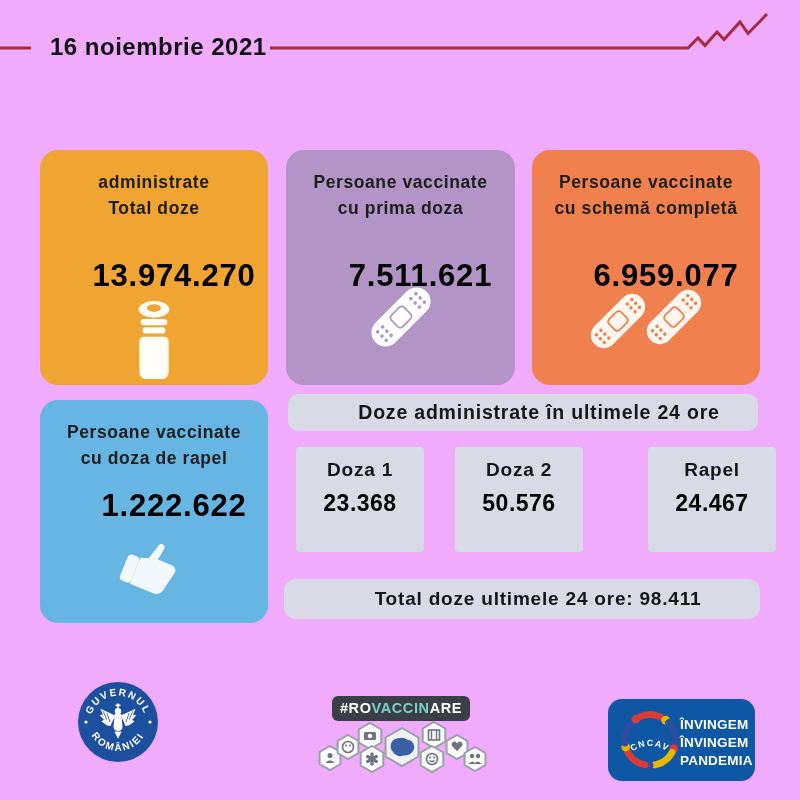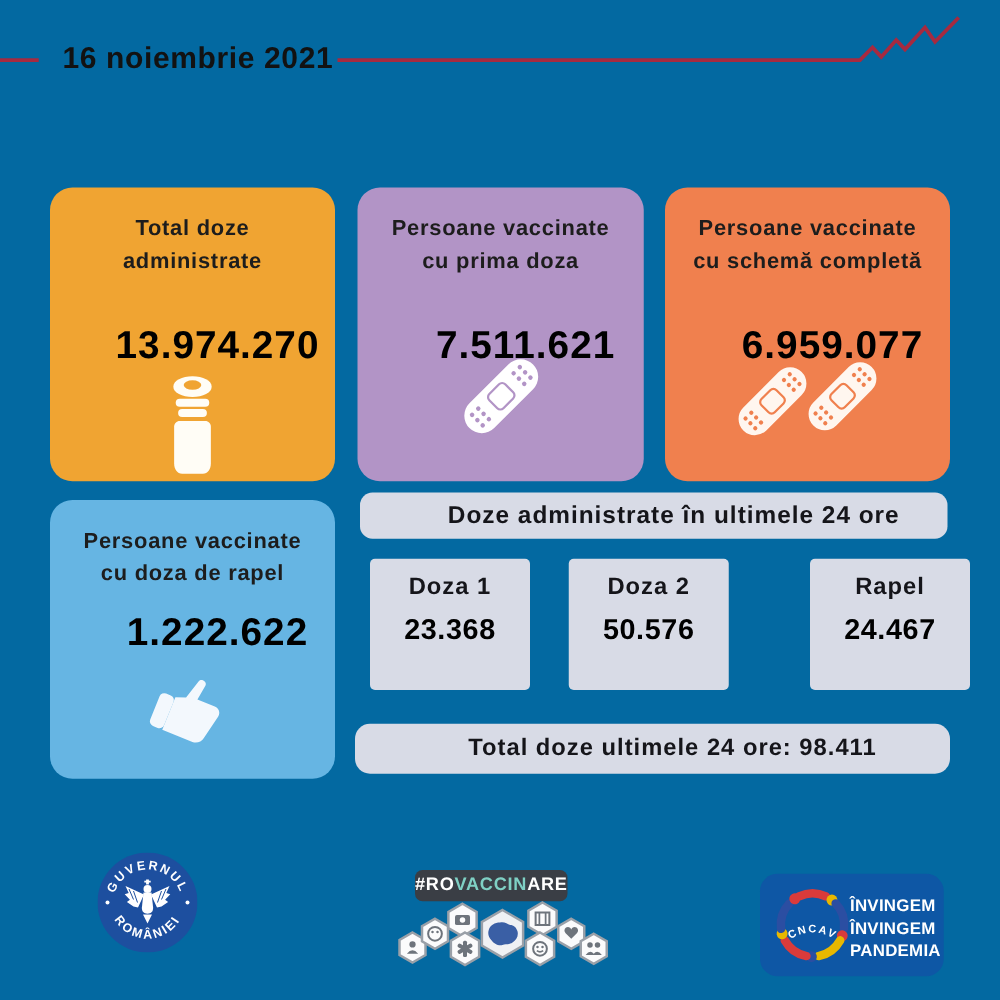"16 noiembrie 2021" .canvas { background: #0369a1 -> #f0abfc }
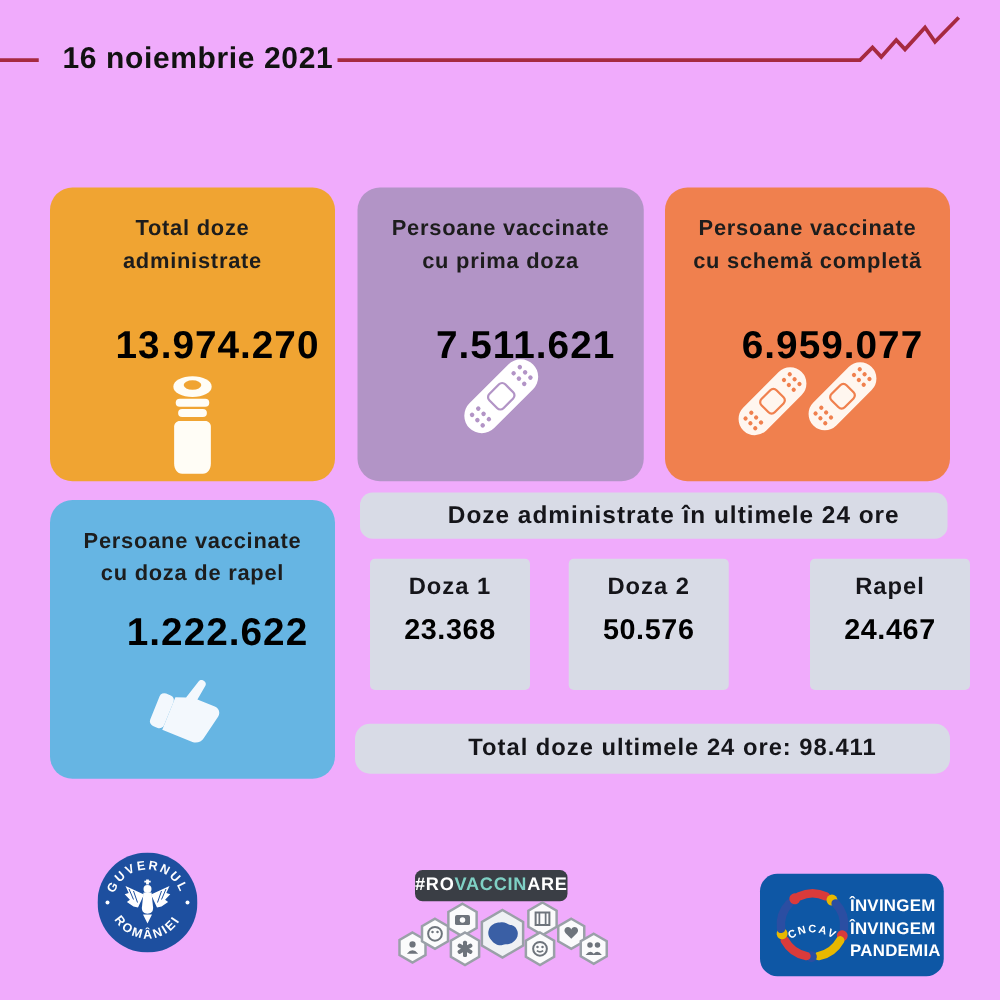"Total doze" div { order: before "administrate" -> after "administrate" }
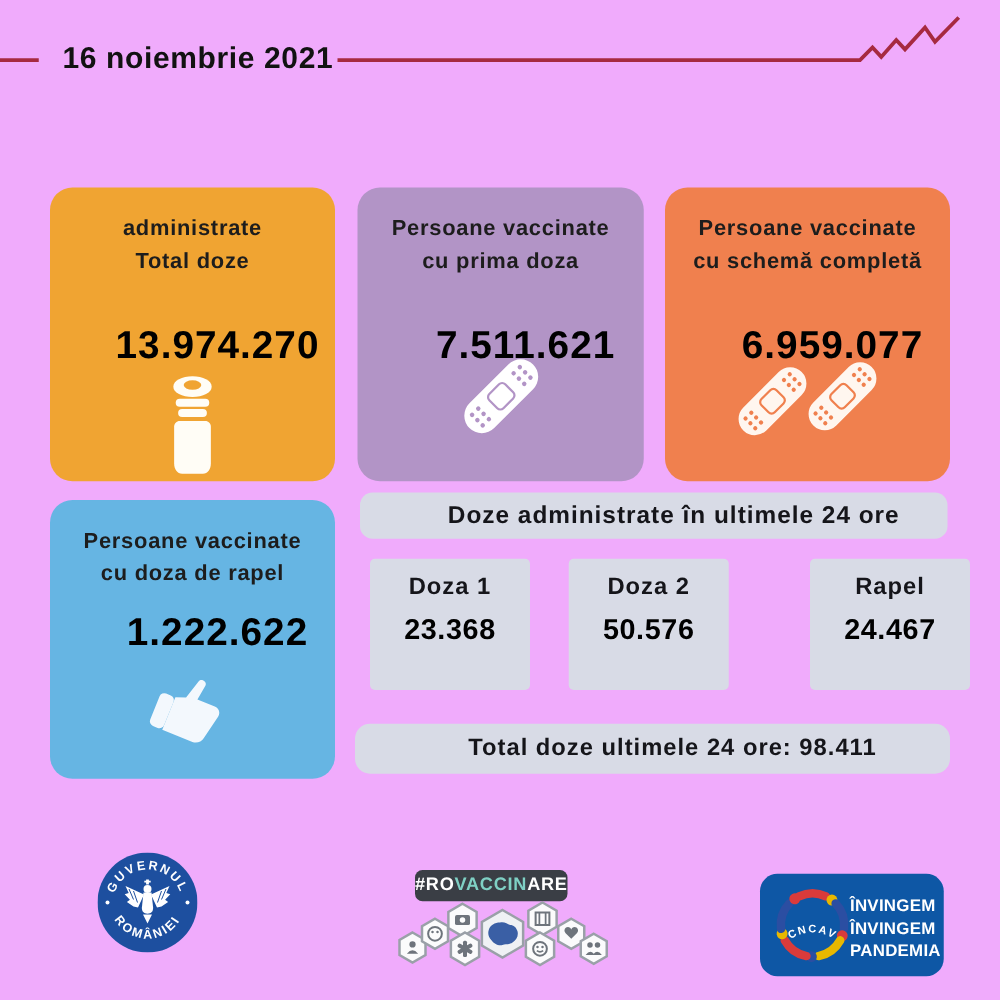"#ROVACCINARE" .rovac-pill { width: 122px -> 138px }
